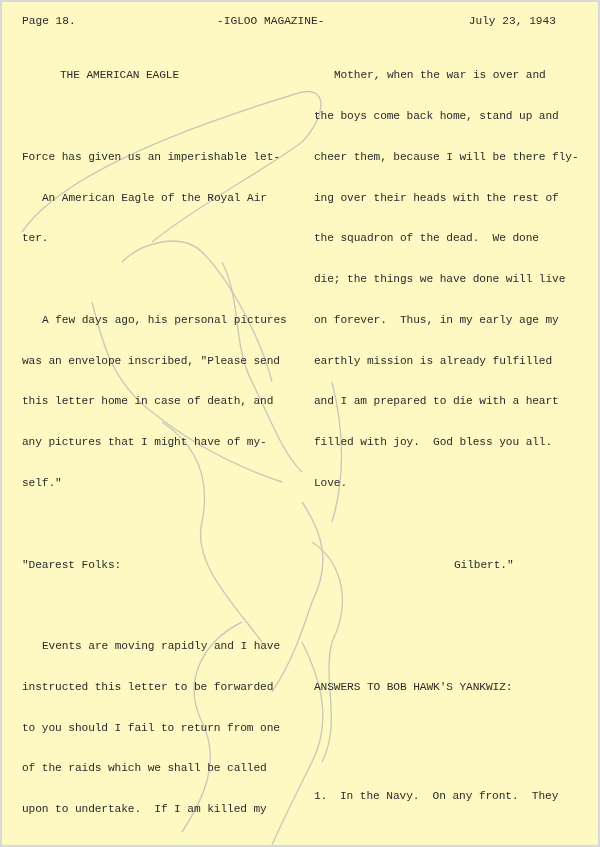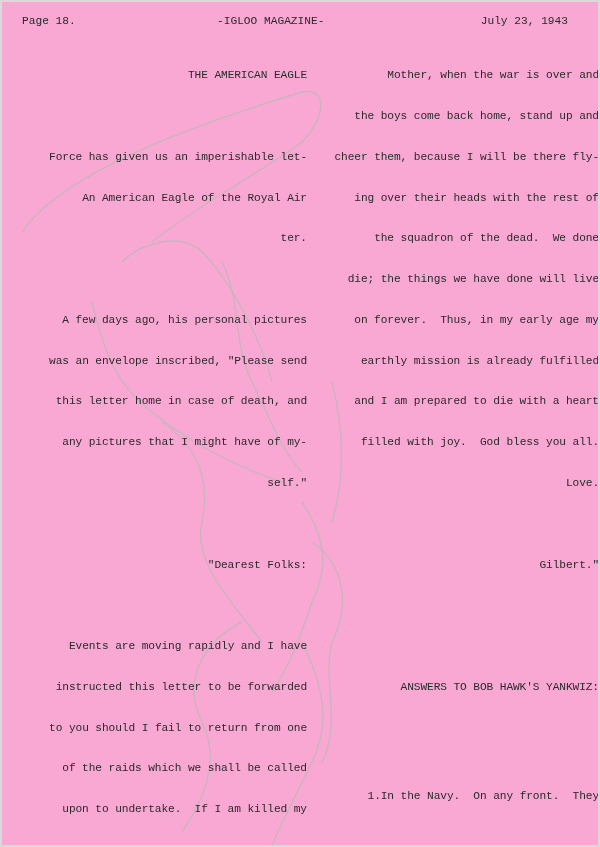"Page 18." .page { background: #f9a8d4 -> #fef9c3 }
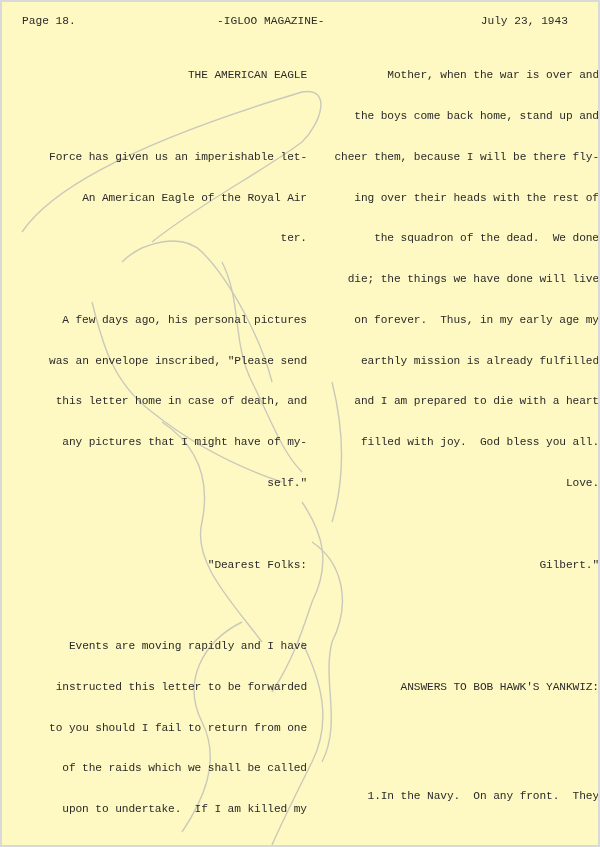"July 23, 1943" .header .date { right: 0 -> 12px }
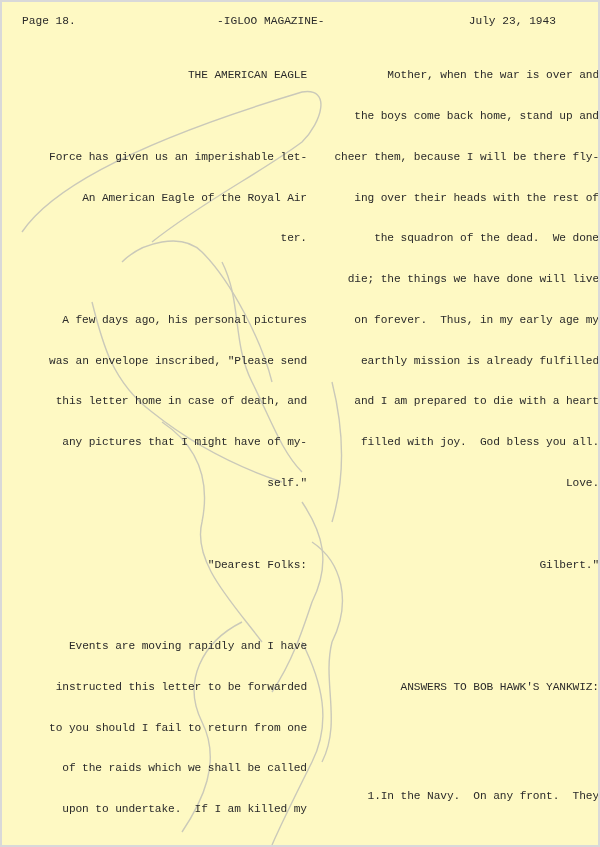"THE AMERICAN EAGLE" .line { text-align: right -> none }
